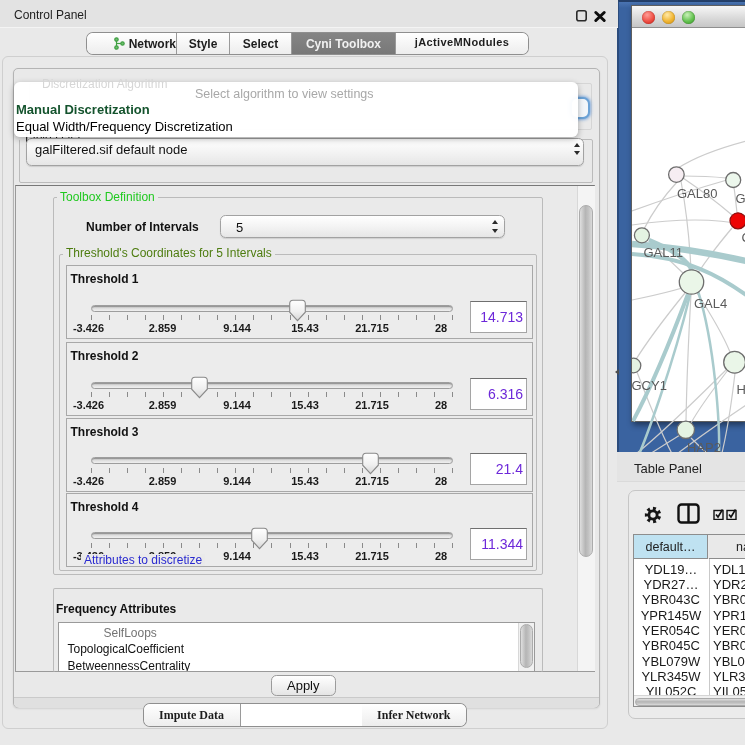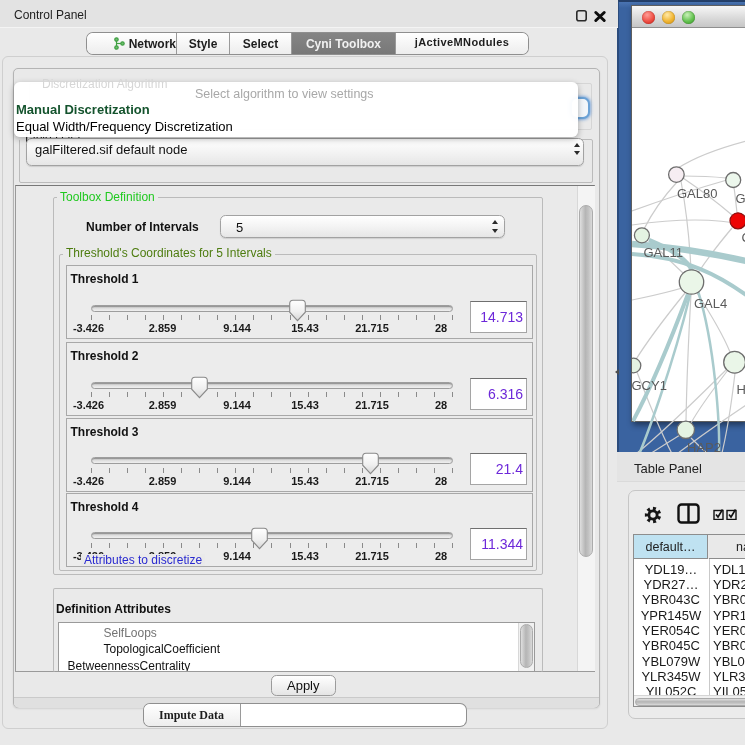"Definition Attributes" div.abs { text: Definition -> Frequency }
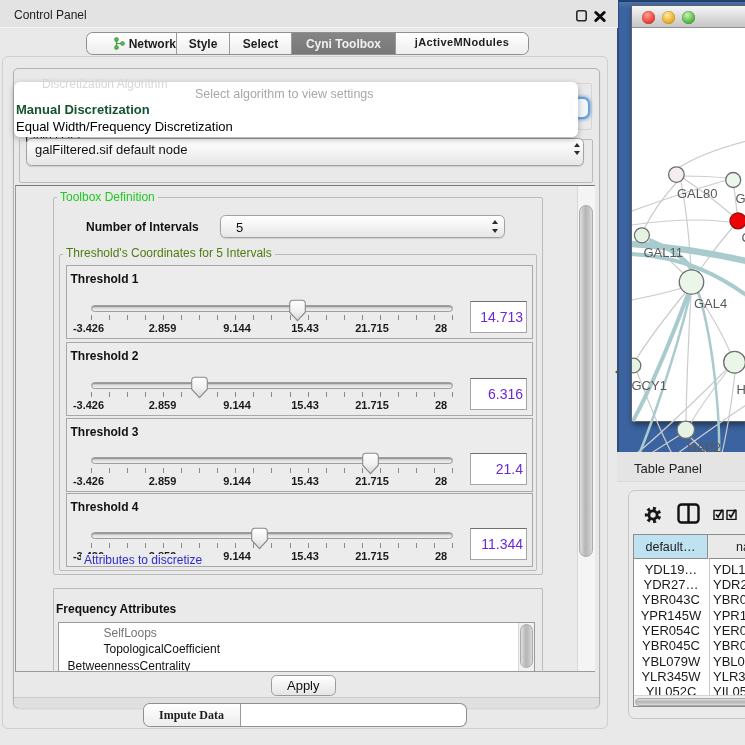"TopologicalCoefficient" div.abs { margin-left: 36px -> none }
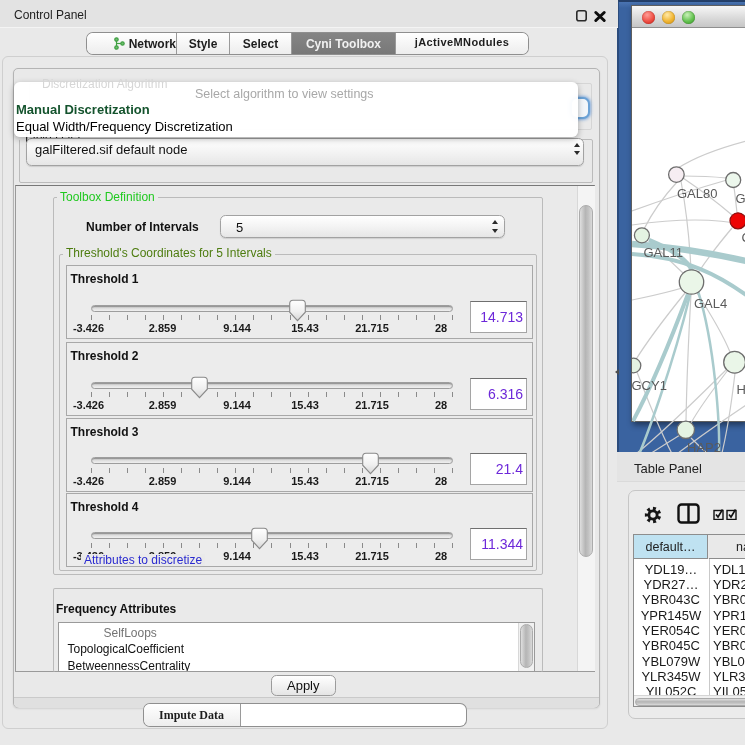"Infer Network" div.tab { html: none -> <div> <span>Infer Network</span> </div> }
